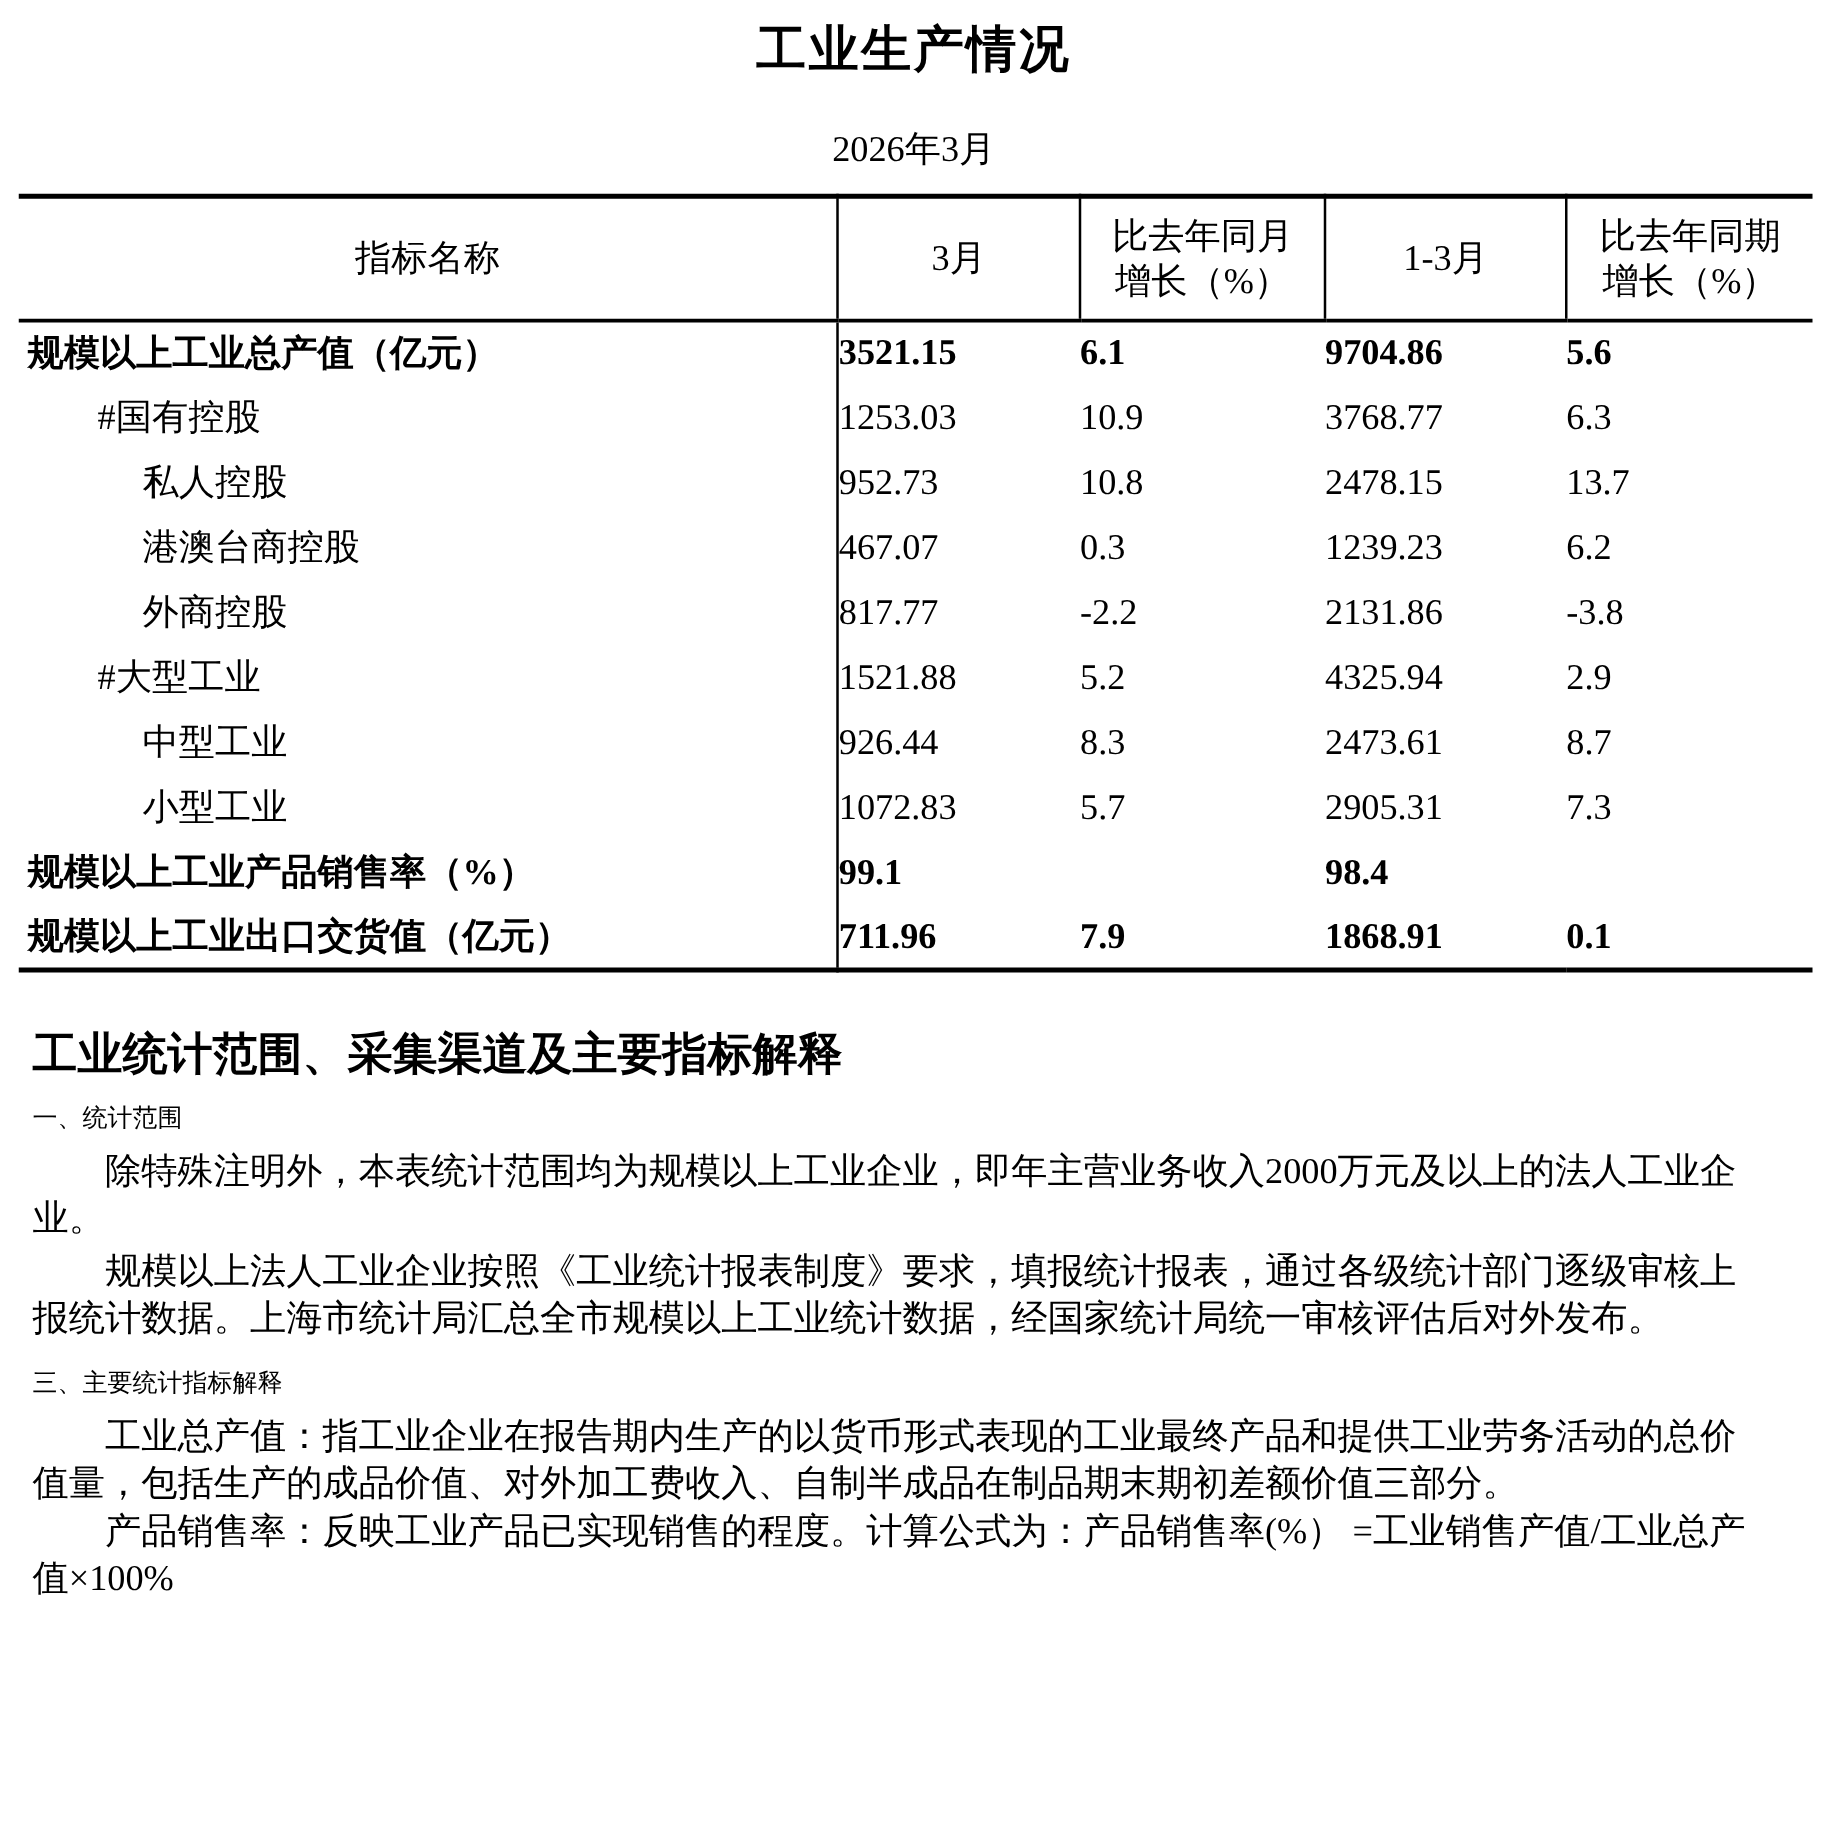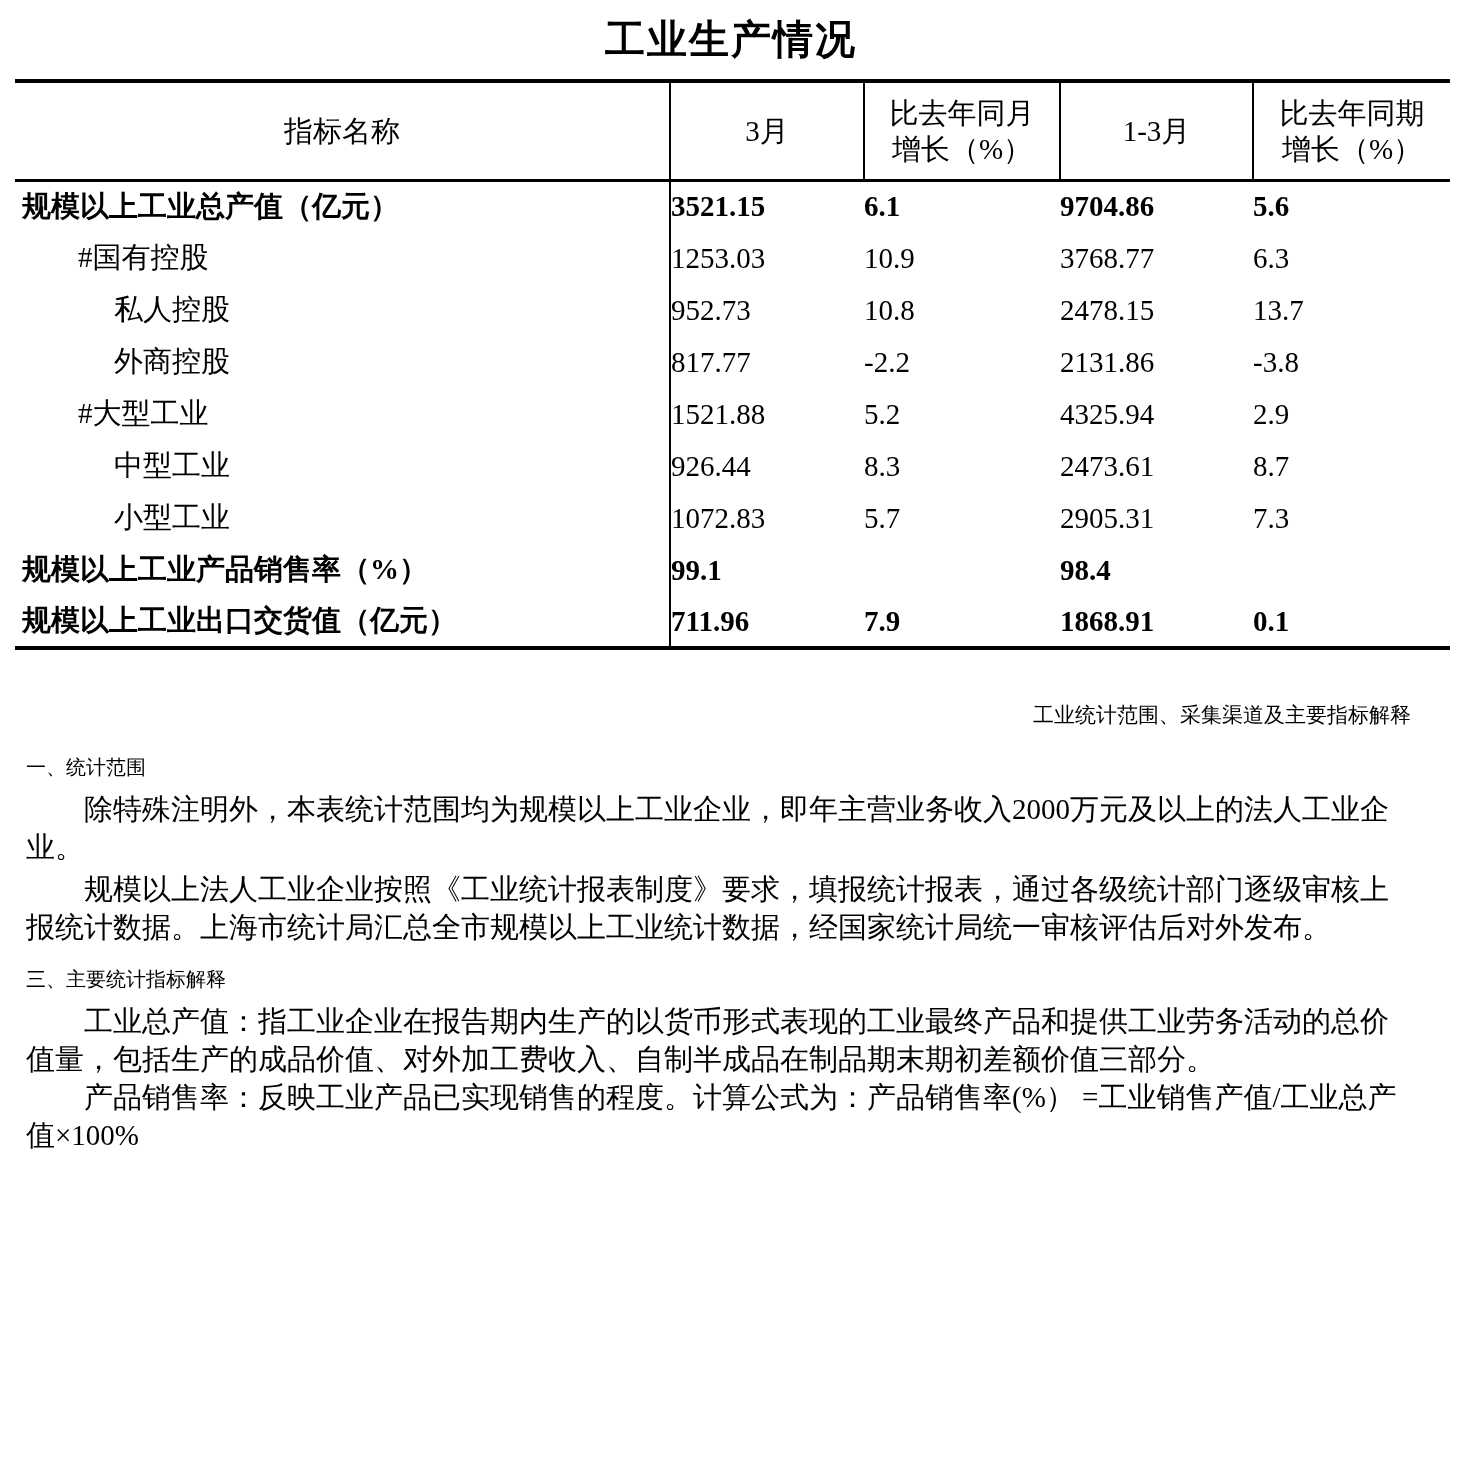"2026年3月" div.doc-subtitle { html: none -> <div>2026年3月</div> }
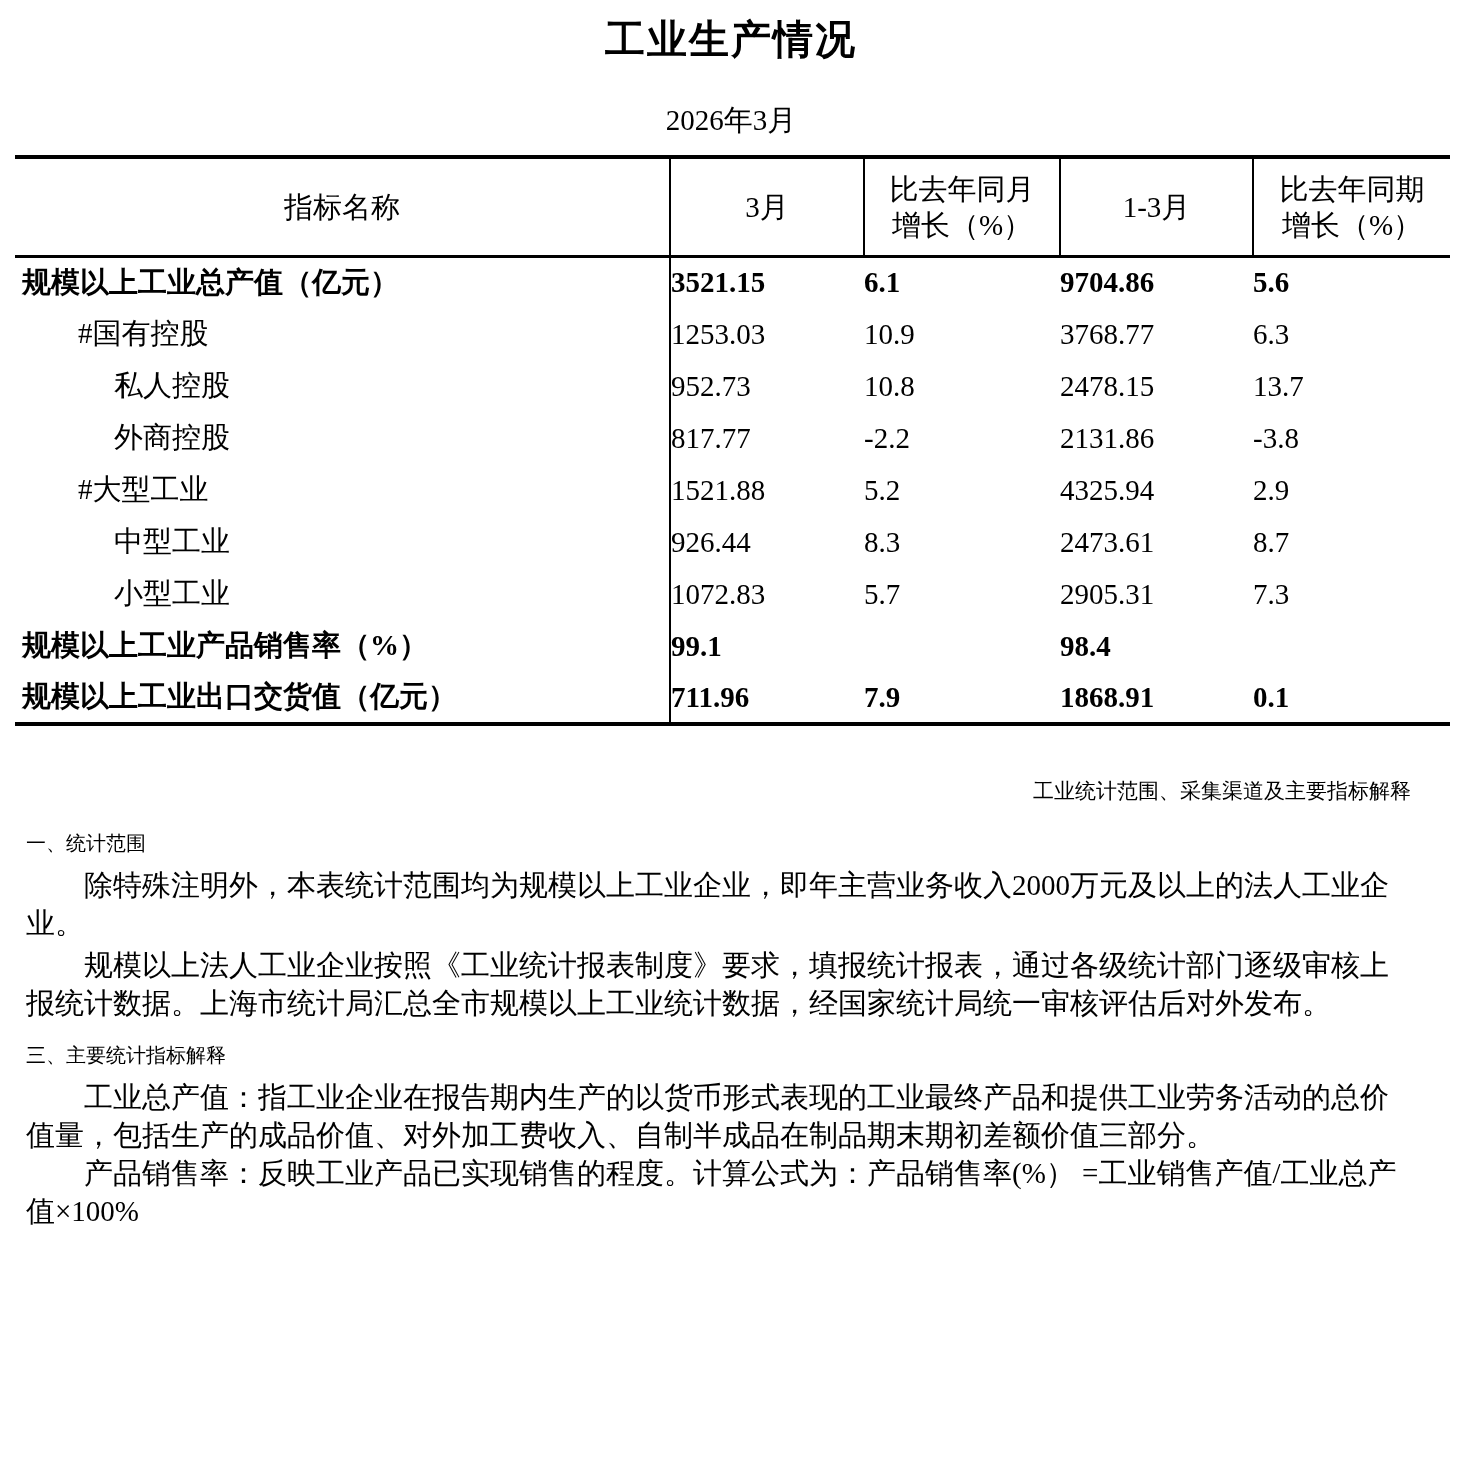"港澳台商控股" tr { html: none -> <tr> <td>港澳台商控股</td> <td>467.07</td> <td>0.3</td> <td>1239.23</td> <td>6.2</td> </tr> }
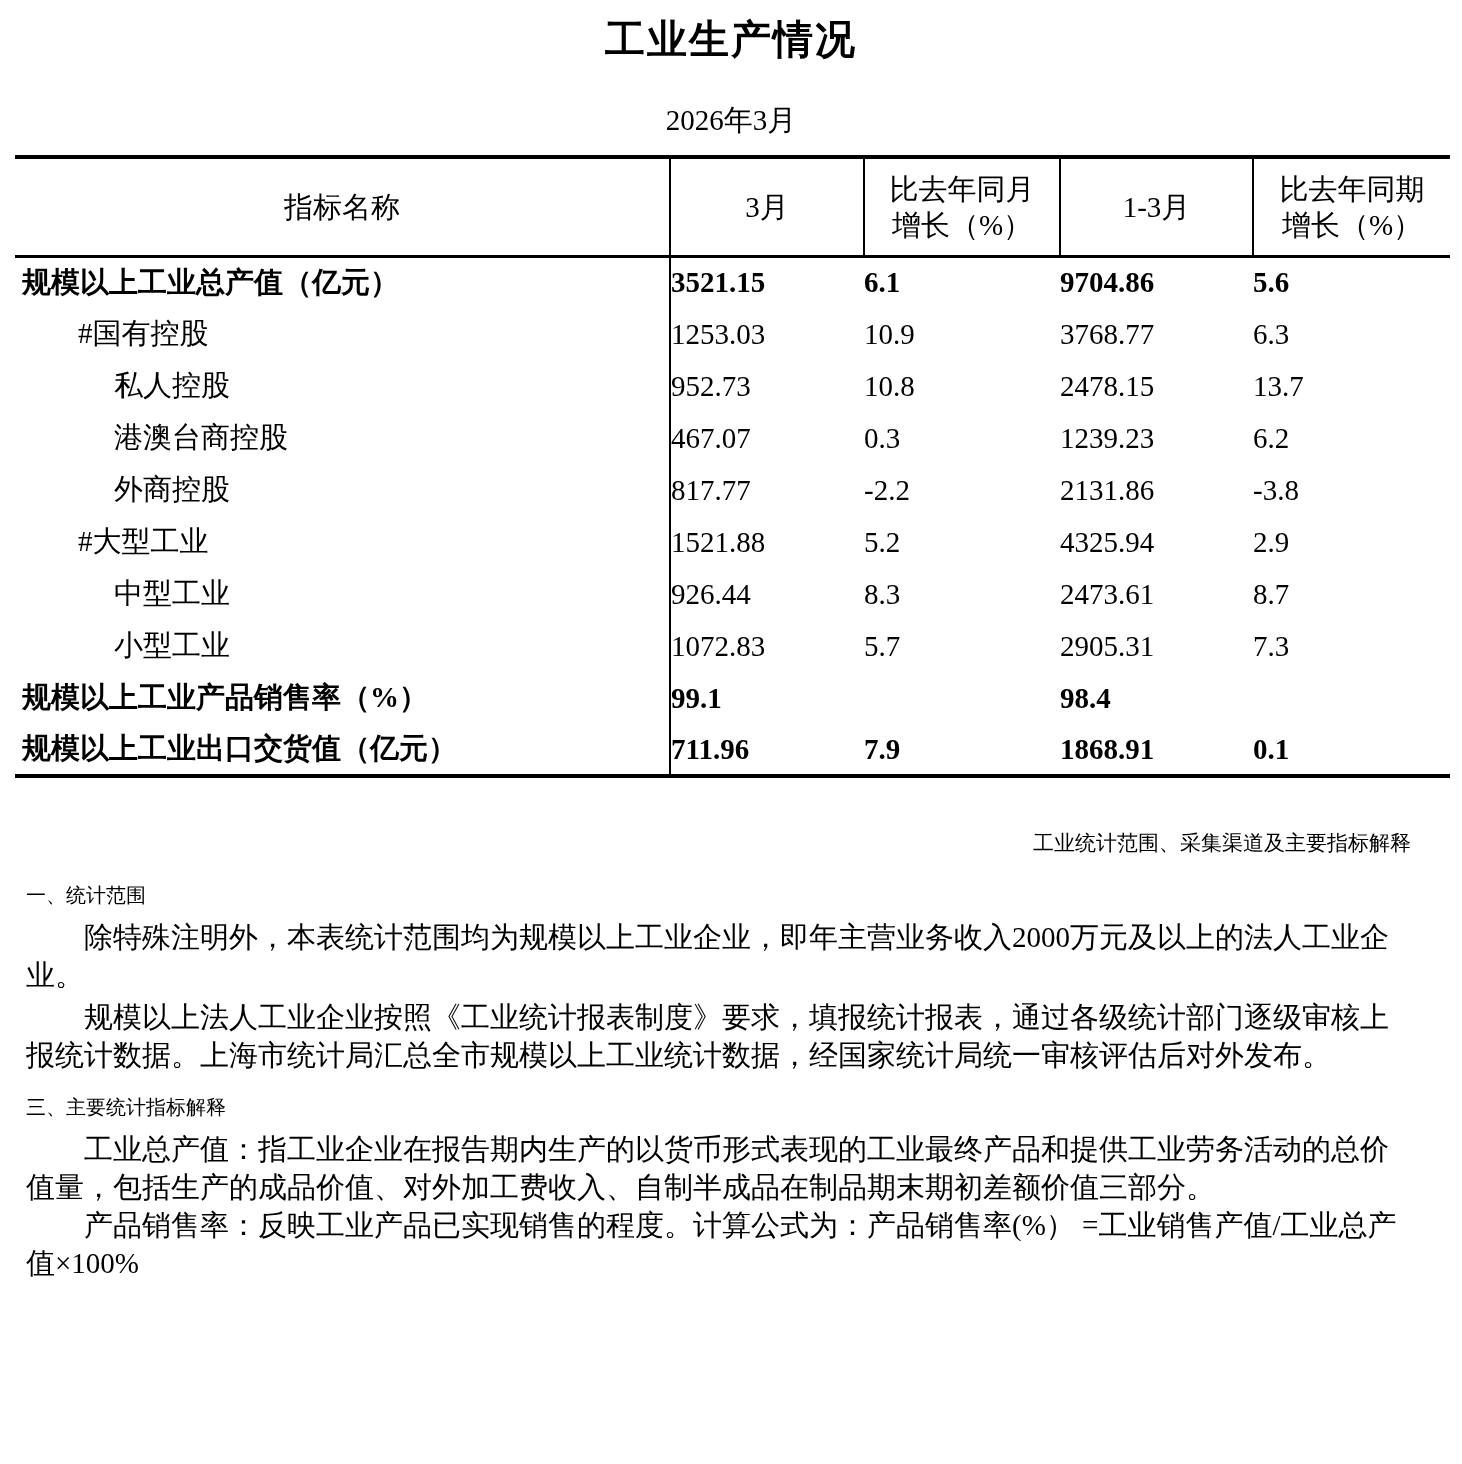"工业统计范围、采集渠道及主要指标解释" .notes-heading { font-size: 21px -> 36px; font-weight: normal -> bold; text-align: right -> left }
